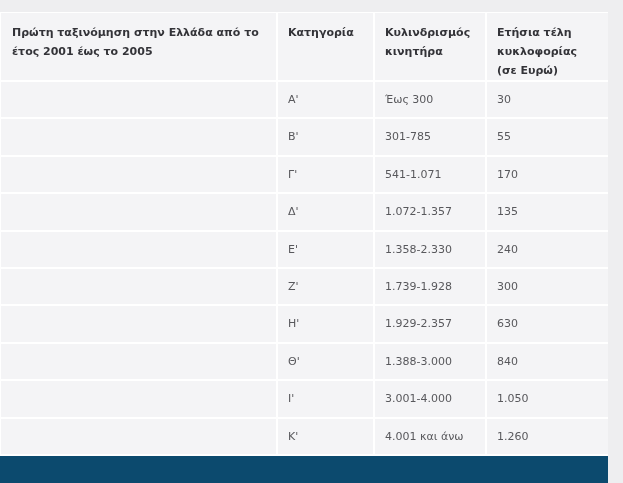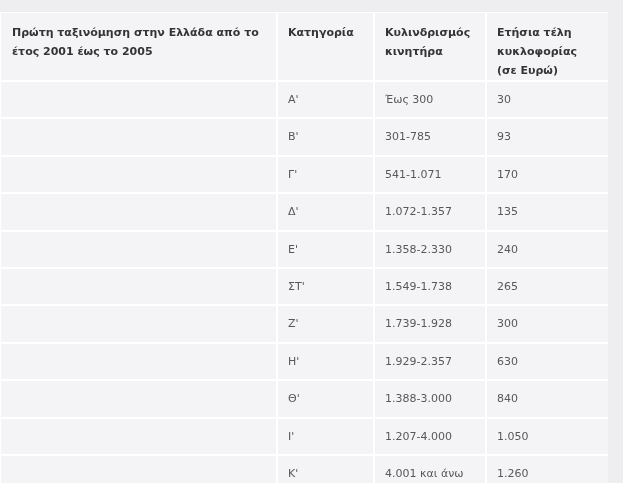"93" td { text: 93 -> 55 }
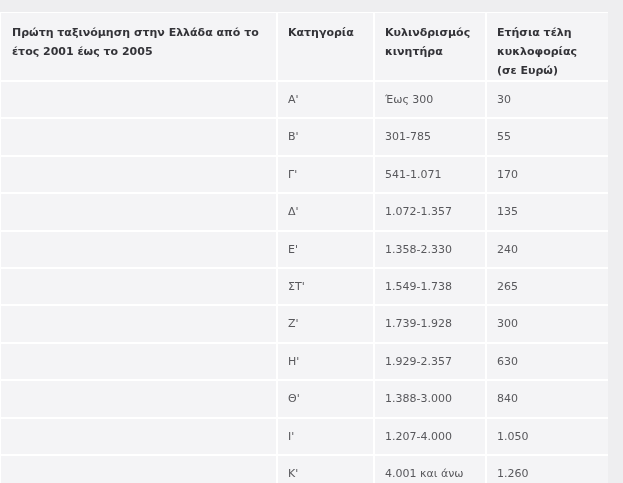"ΣΤ'" tr { html: <tr> <td></td> <td>ΣΤ'</td> <td>1.549-1.738</td> <td>265</td> </tr> -> none }
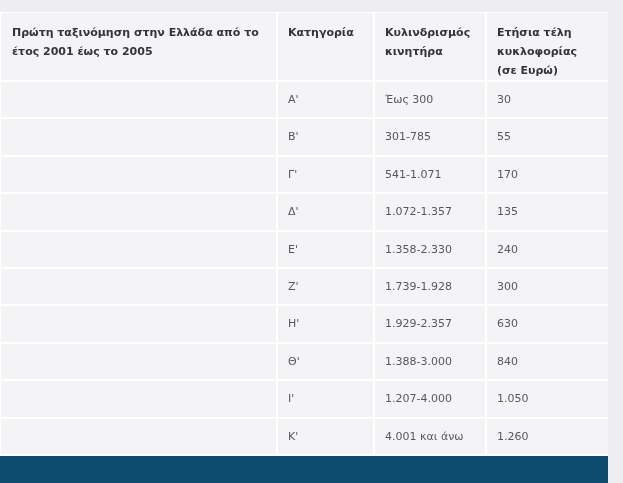"1.207-4.000" td { text: 1.207-4.000 -> 3.001-4.000 }
